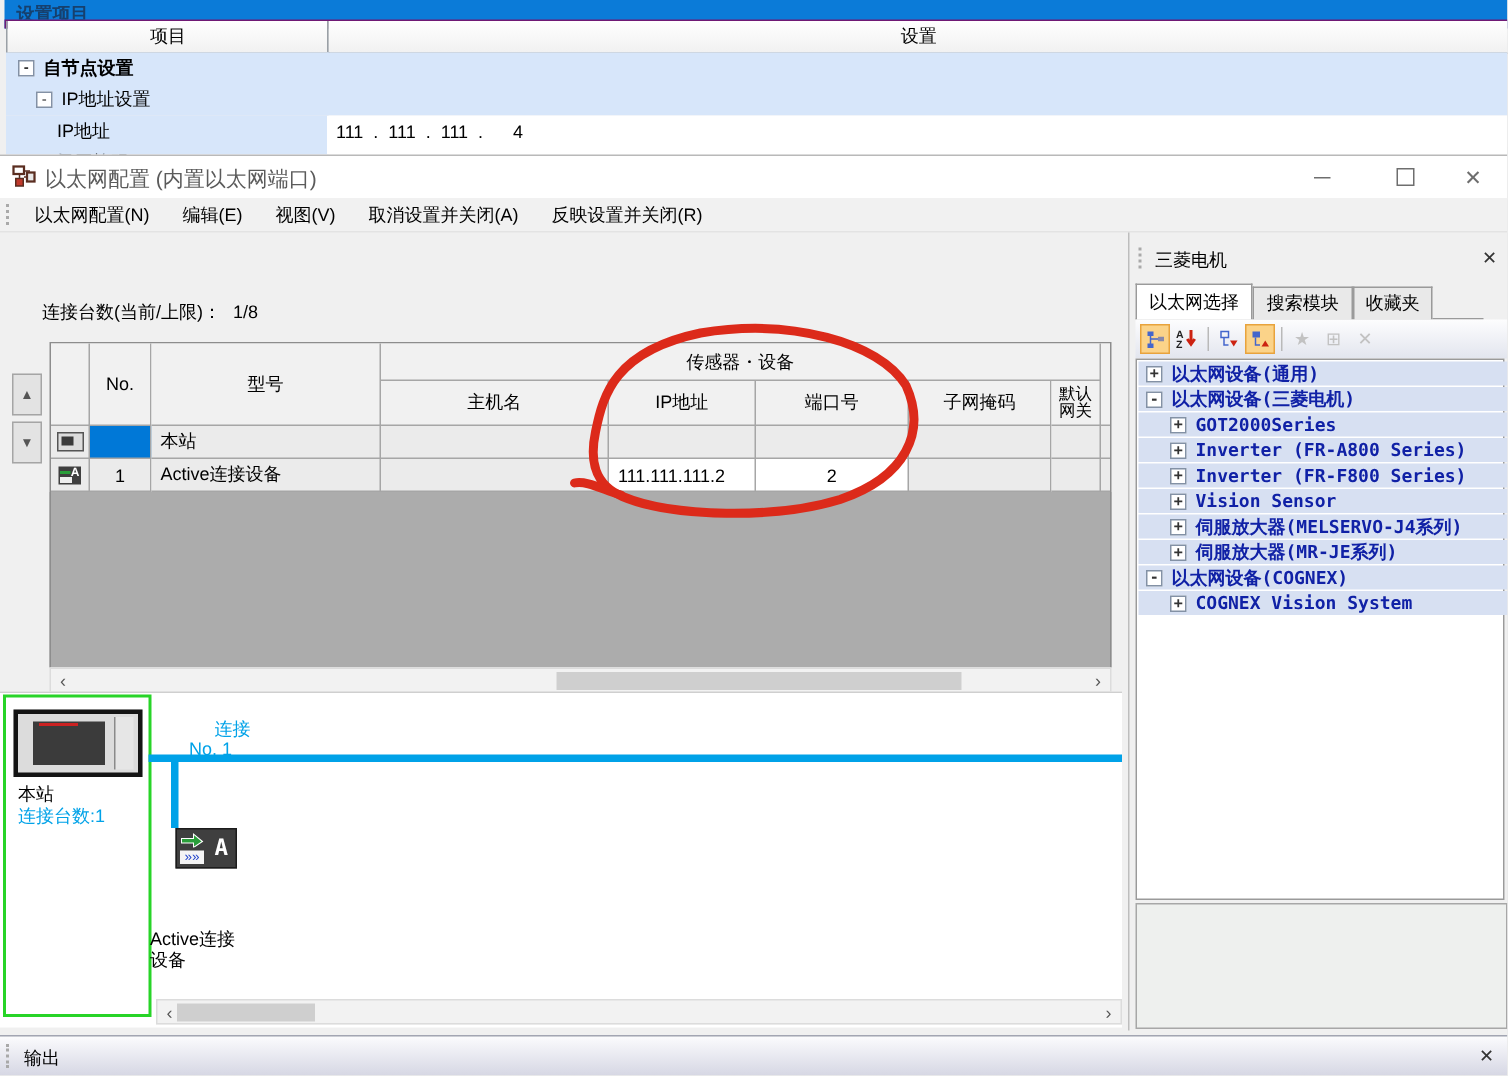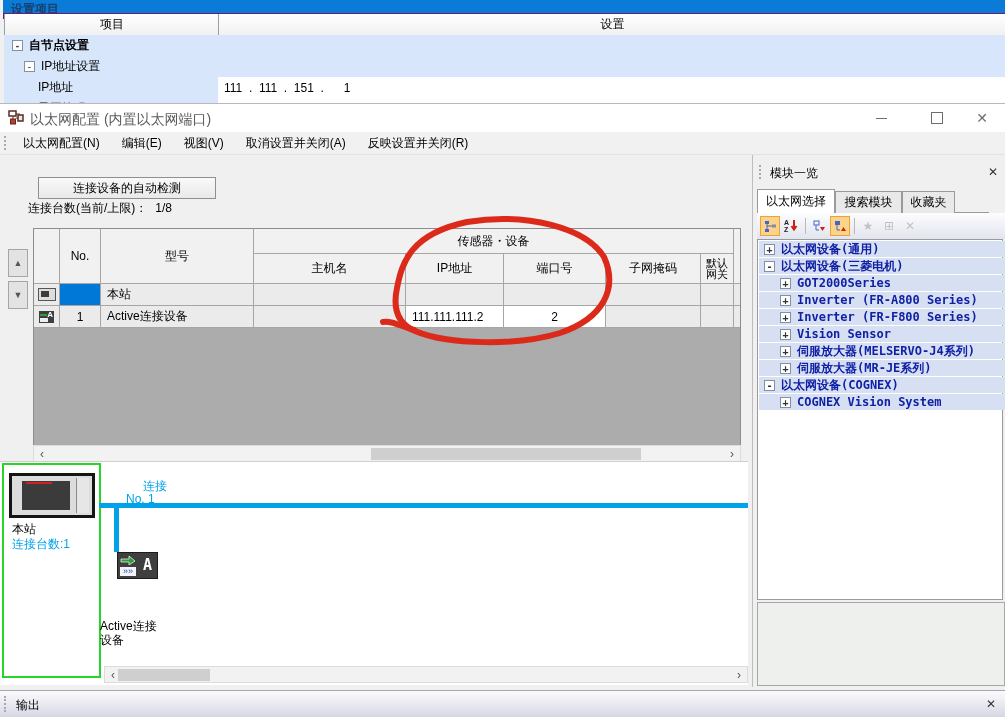"111 . 111 . 151" span { text: 151  .      1 -> 111  .      4 }
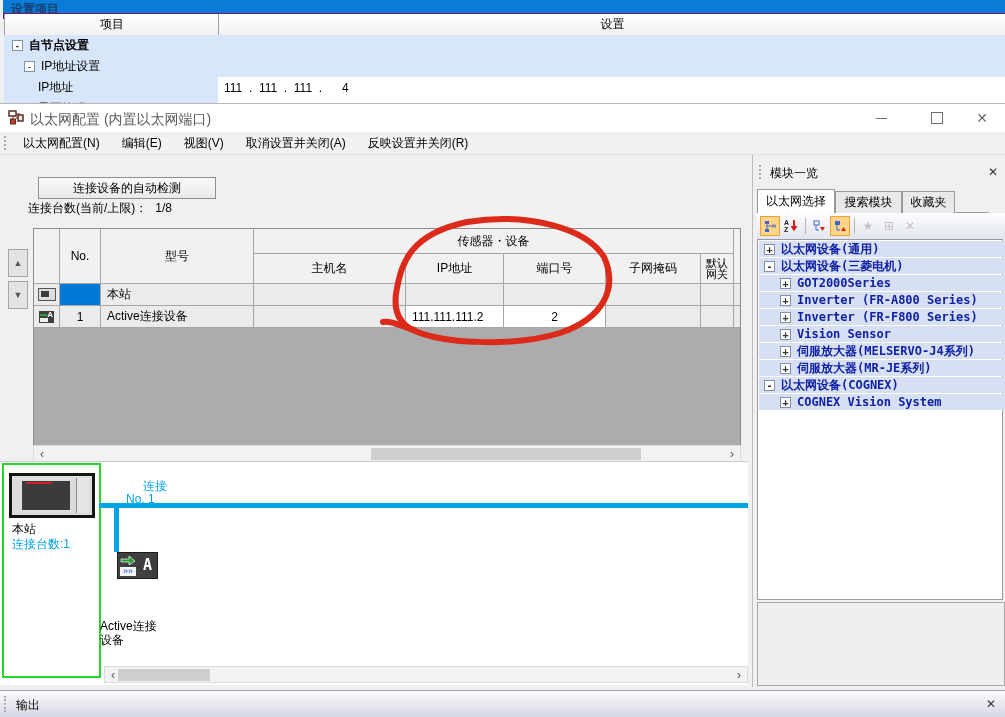"模块一览" span.t { text: 模块一览 -> 三菱电机 }
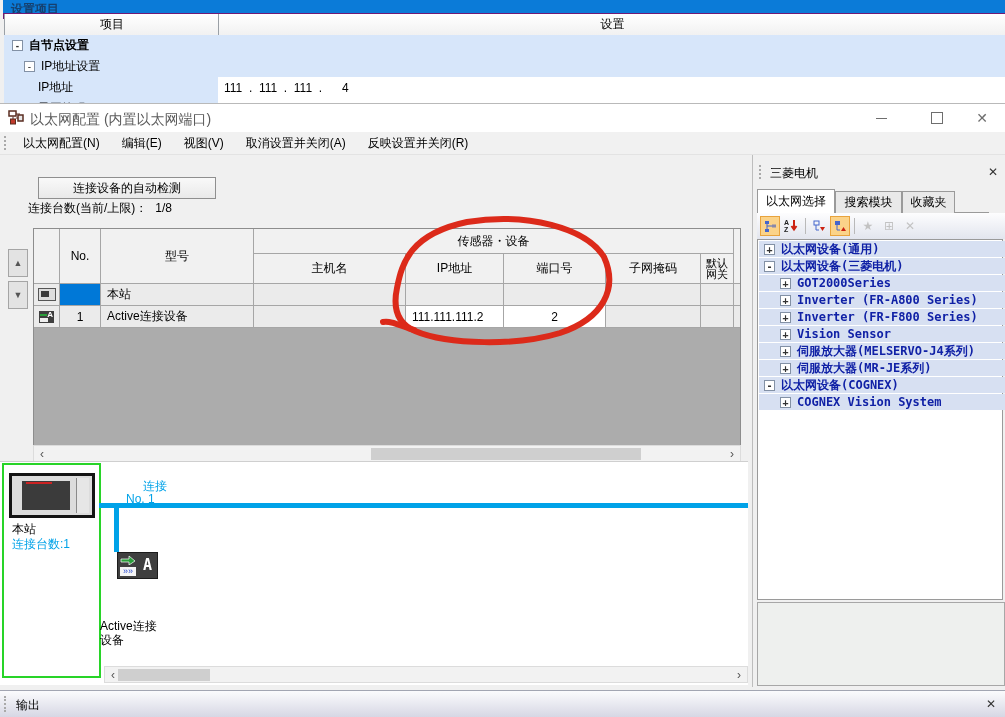"连接设备的自动检测" div.abs { html: <div> <span>连接设备的自动检测</span> </div> -> none }
